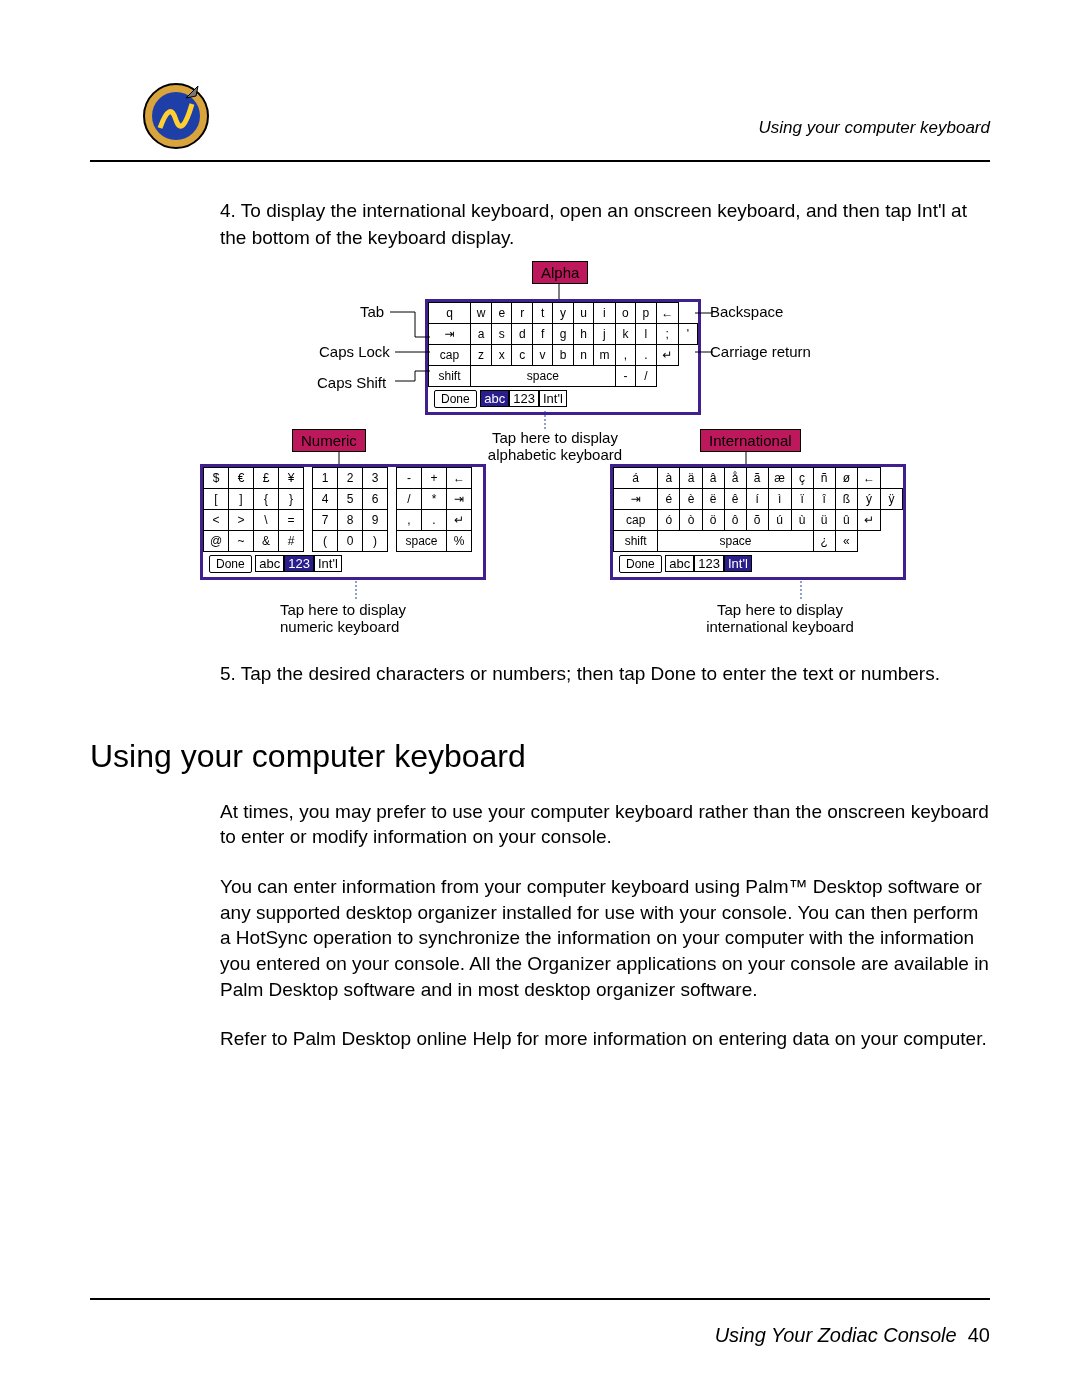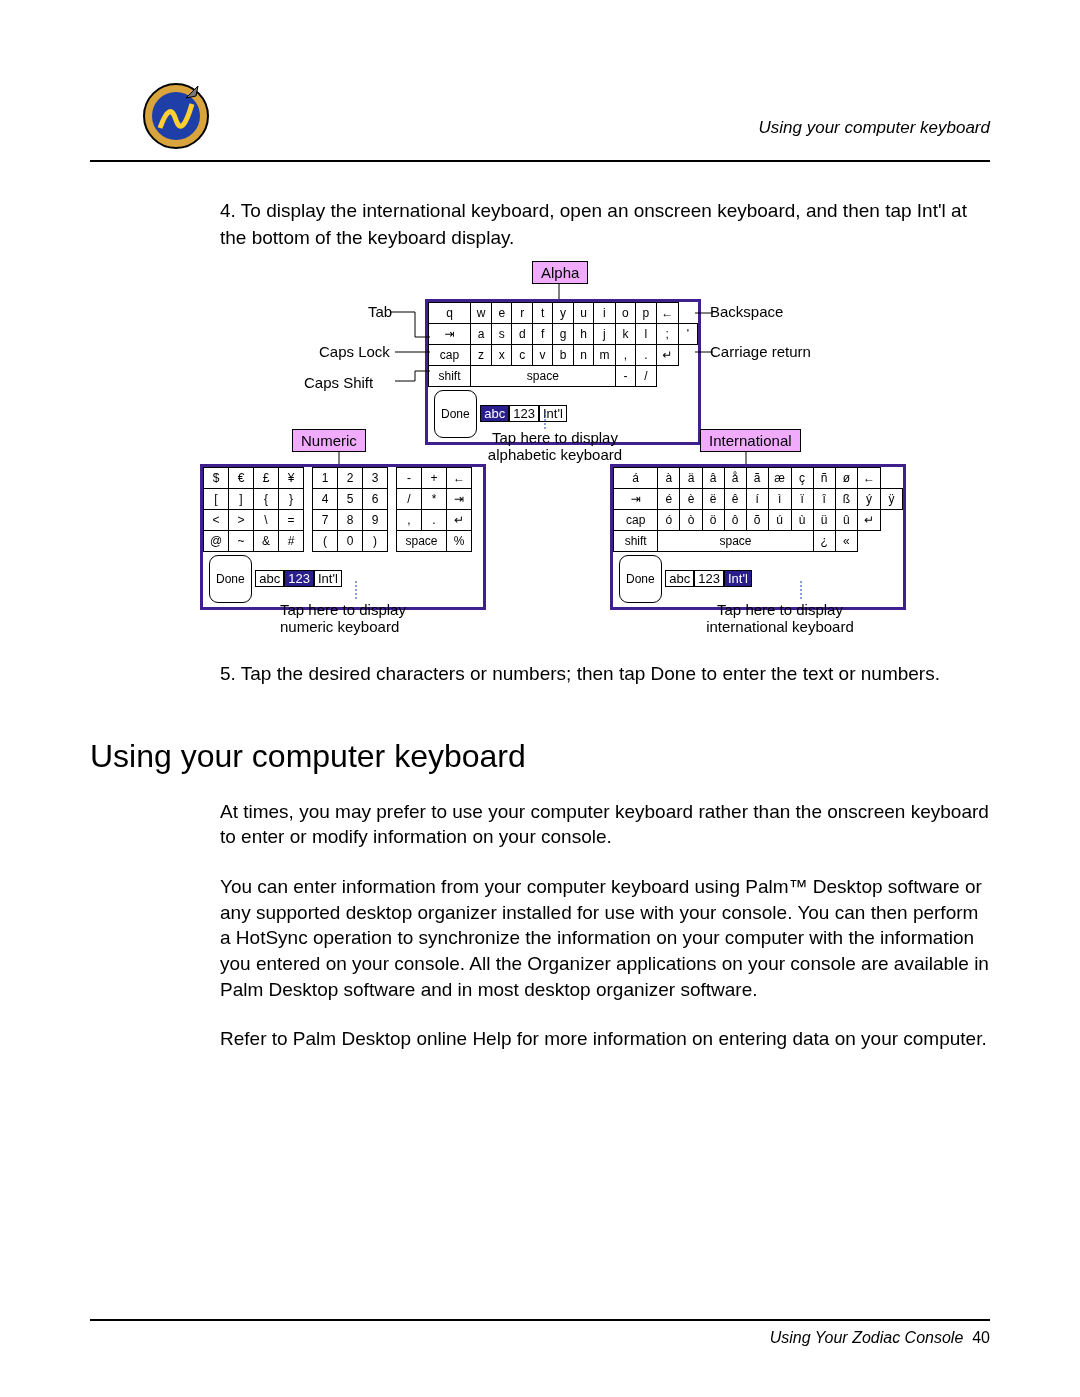"Alpha" .box { background: #f0abfc -> #be185d }
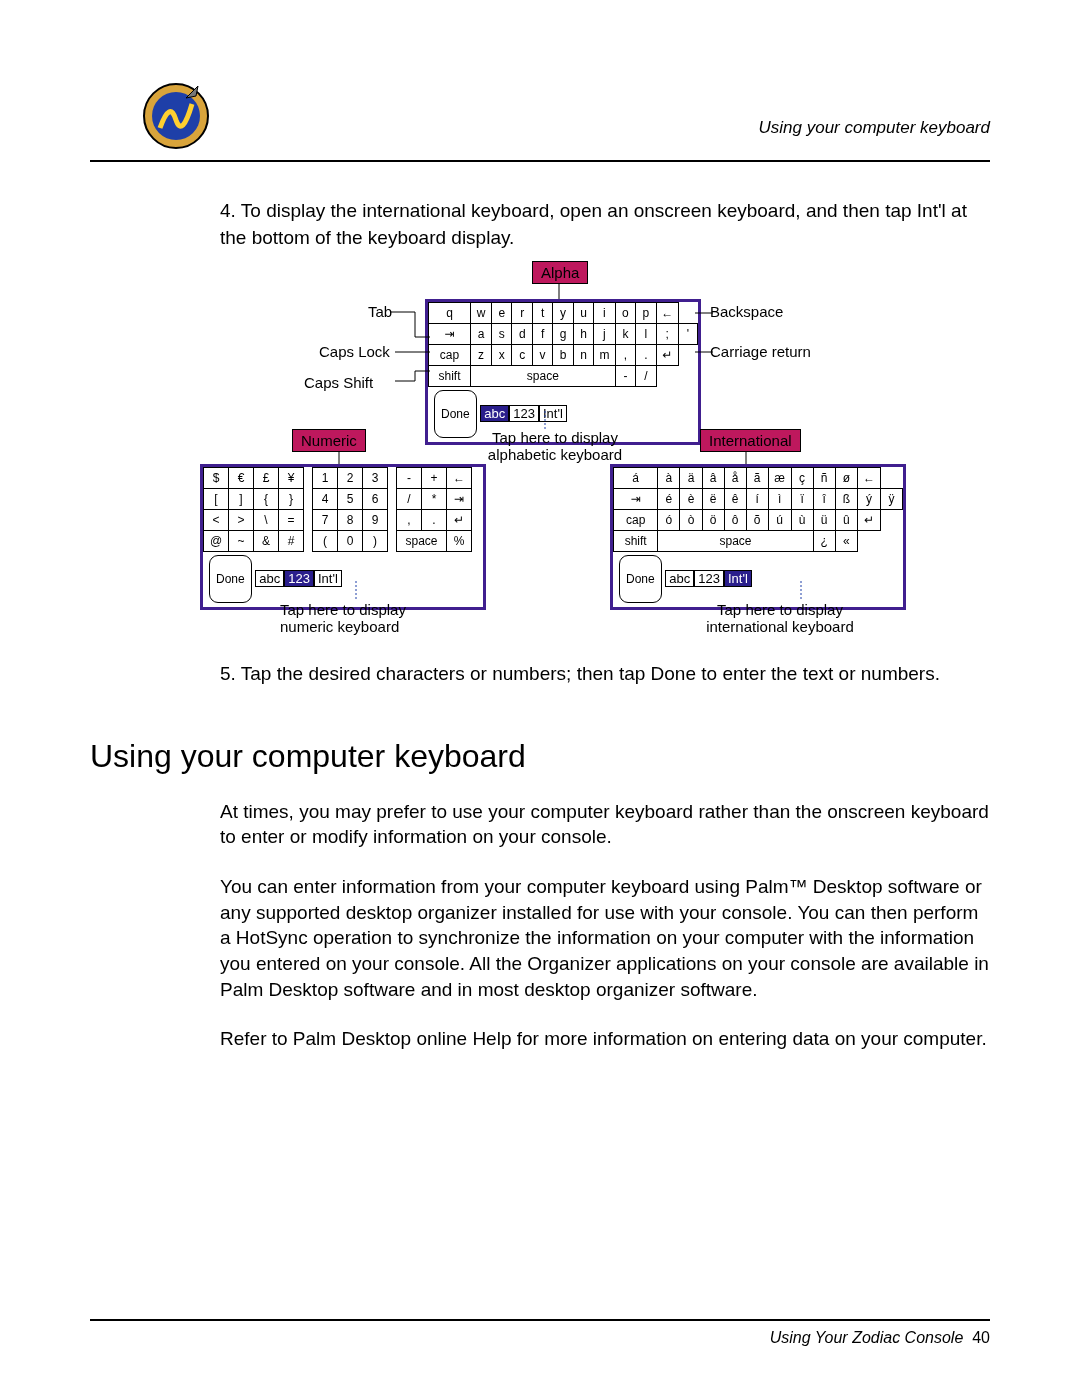"Tab" div.ann { left: 148px -> 140px }
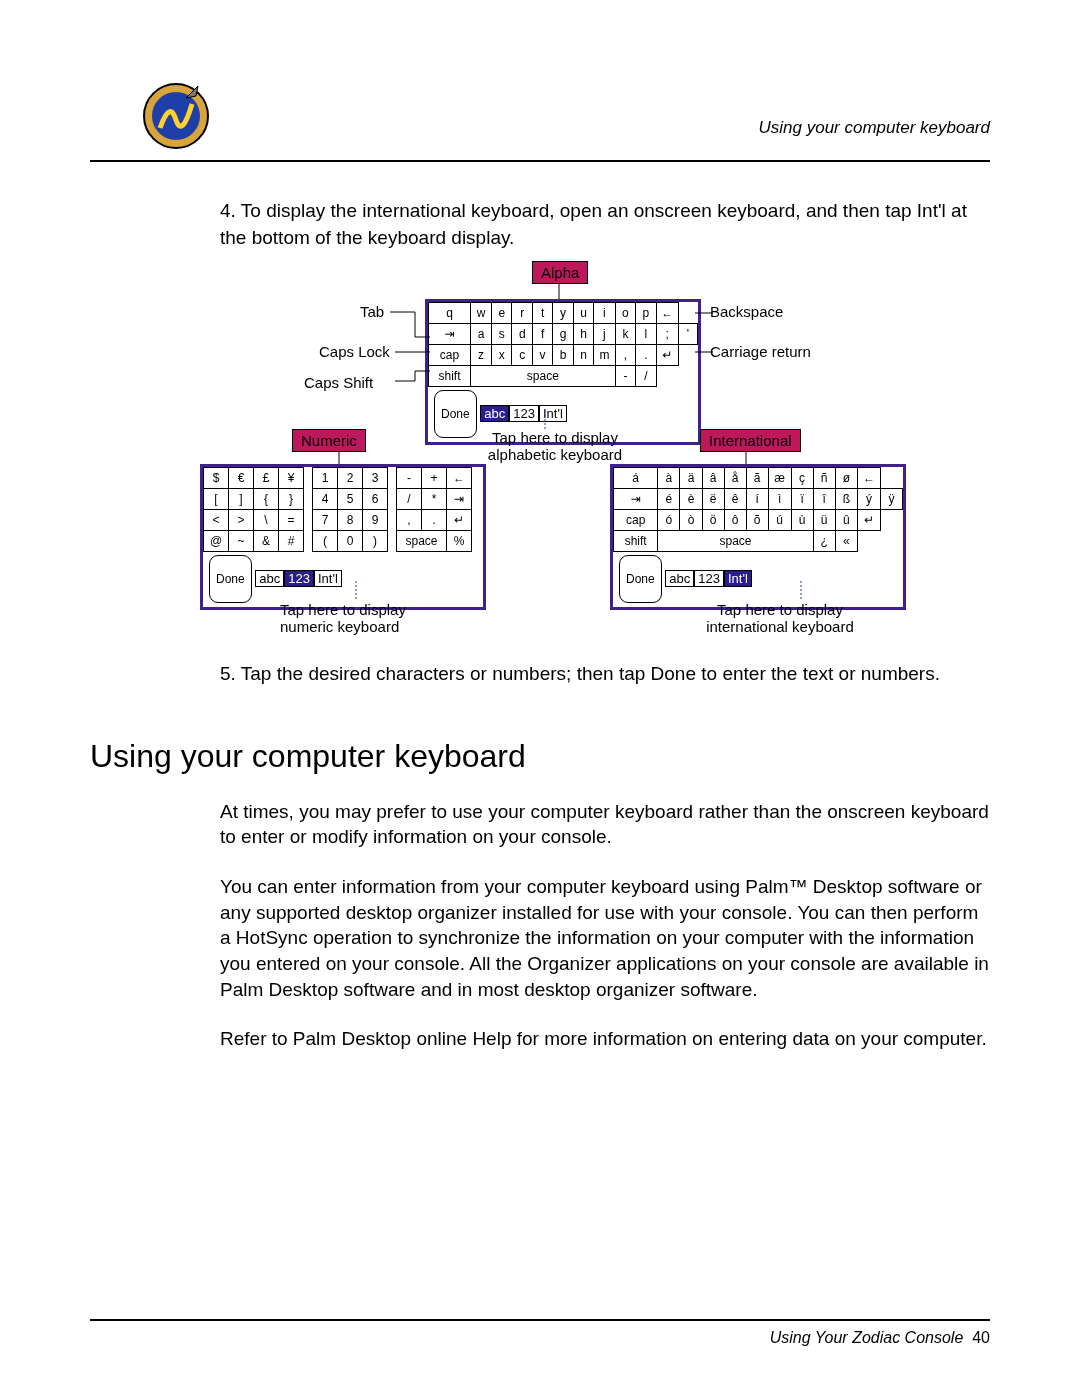"Caps Shift" div.ann { left: 84px -> 97px }
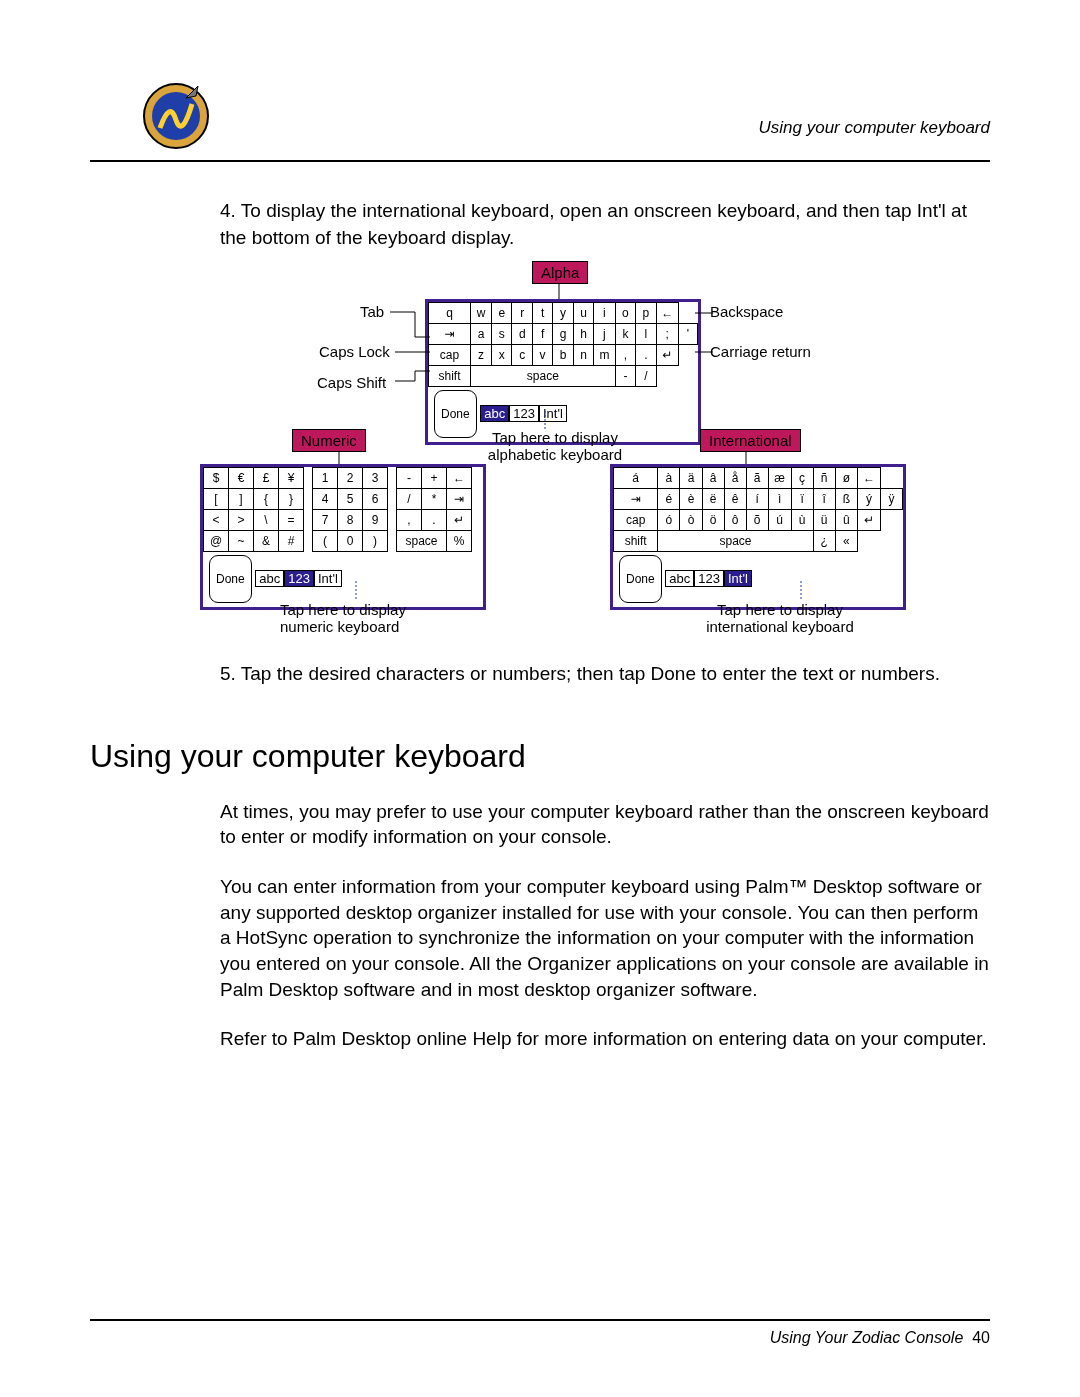"Done" .kbd .done { border-radius: 9px -> 2px; padding: 16px 6px -> 1px 6px }
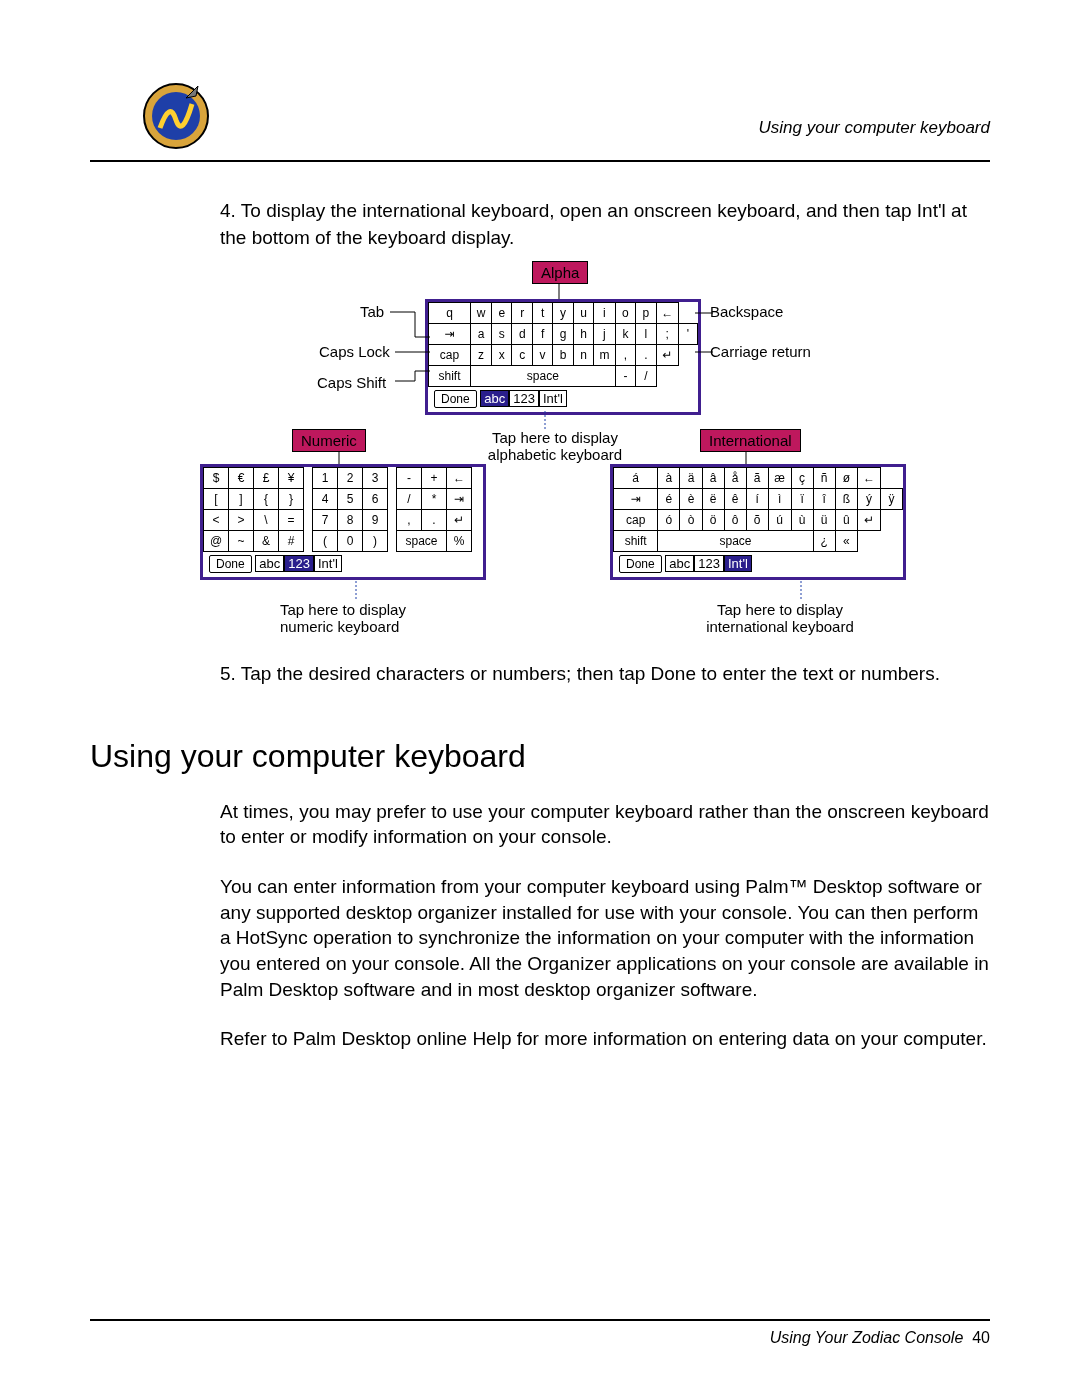"Using Your Zodiac Console 40" .footer { font-size: 16px -> 20px; padding-top: 8px -> 24px }
